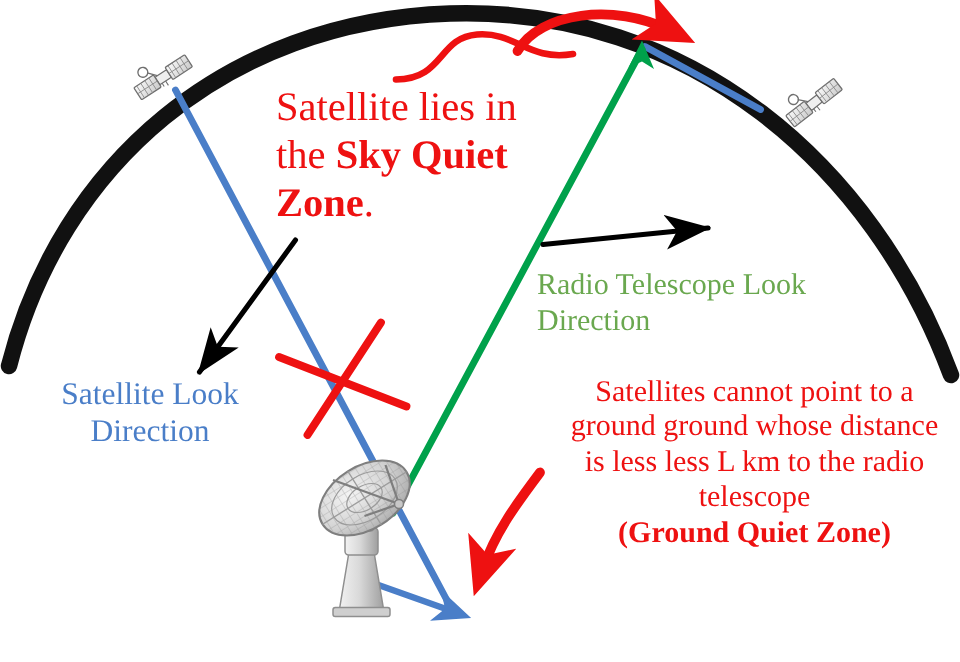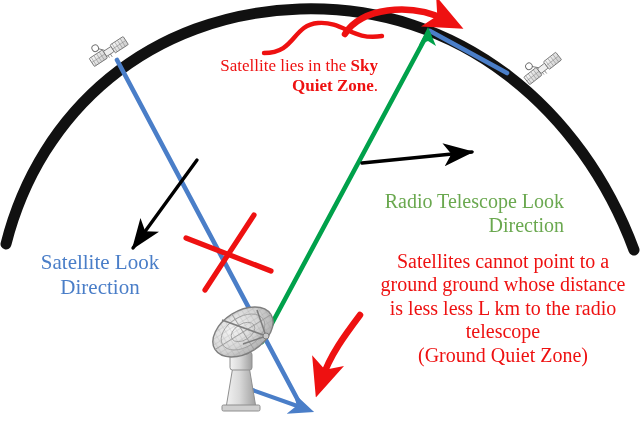"Satellite lies in the Sky" .sky-note { font-size: 17px -> 27px; text-align: right -> left }
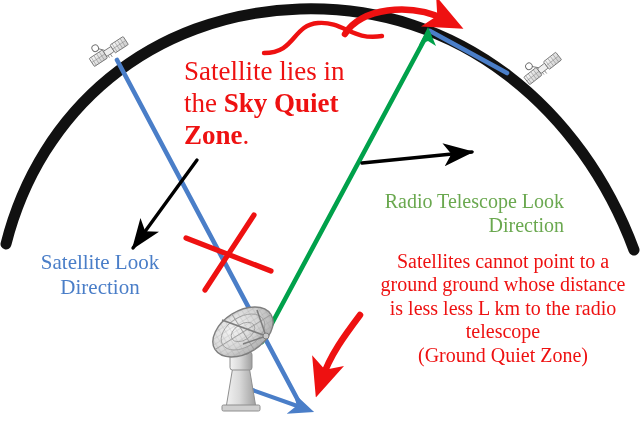"Radio Telescope Look Direction" .rt-note { margin-top: 11px -> none; text-align: right -> left }
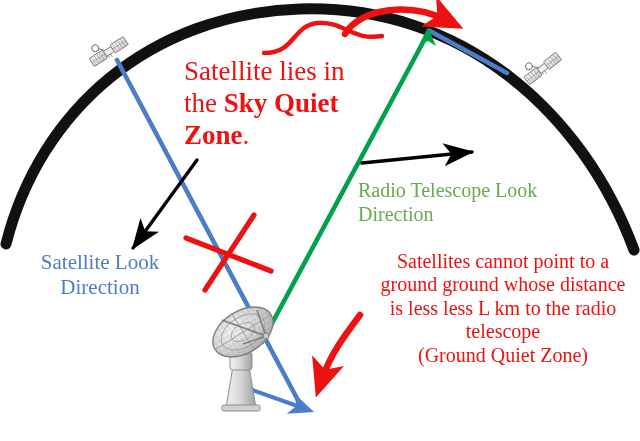"(Ground Quiet Zone)" .gqz-note .strong { font-weight: normal -> bold }
